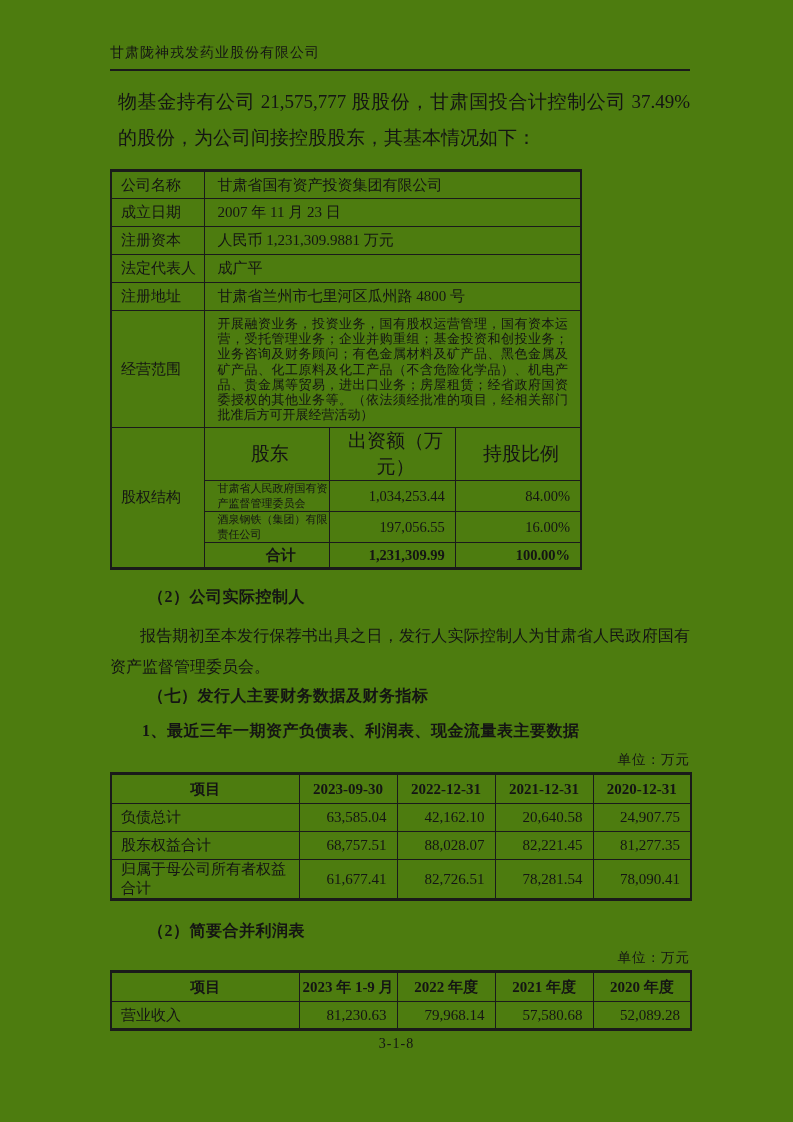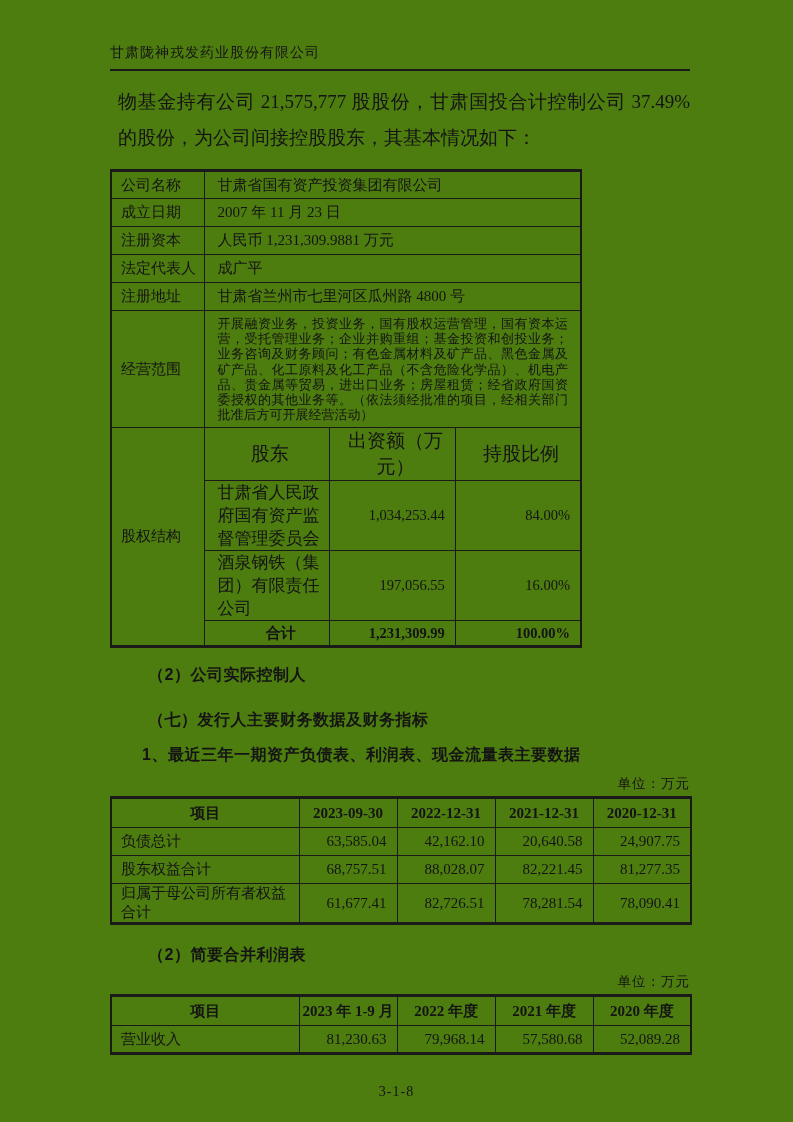"甘肃省人民政府国有资产监督管理委员会" .t1 .eq-name { font-size: 17px -> 11px }
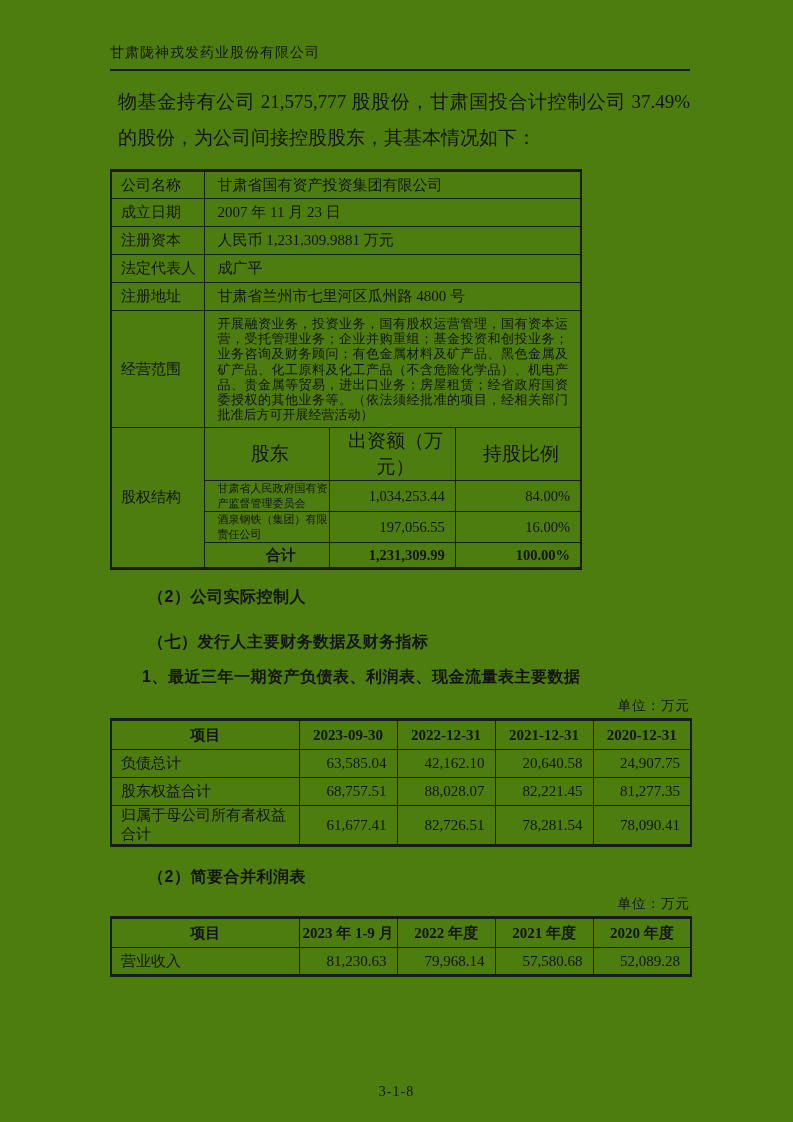"（2）公司实际控制人" .hd { font-family: Liberation Sans, sans-serif -> Liberation Serif, serif }
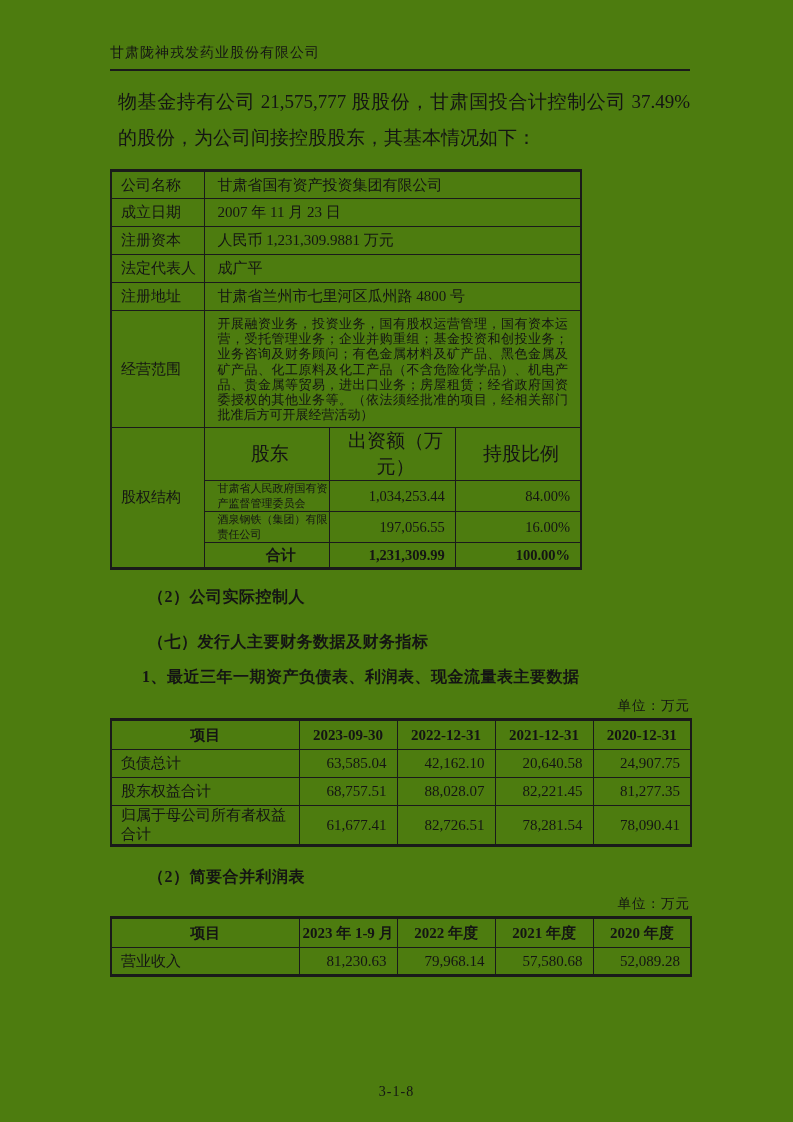"报告期初至本发行保荐书出具之日，发行人实际控制人为甘肃省人民政府国有资产监督管理" p.para2 { html: none -> <p>报告期初至本发行保荐书出具之日，发行人实际控制人为甘肃省人民政府国有资产监督管理委员会。</p> }
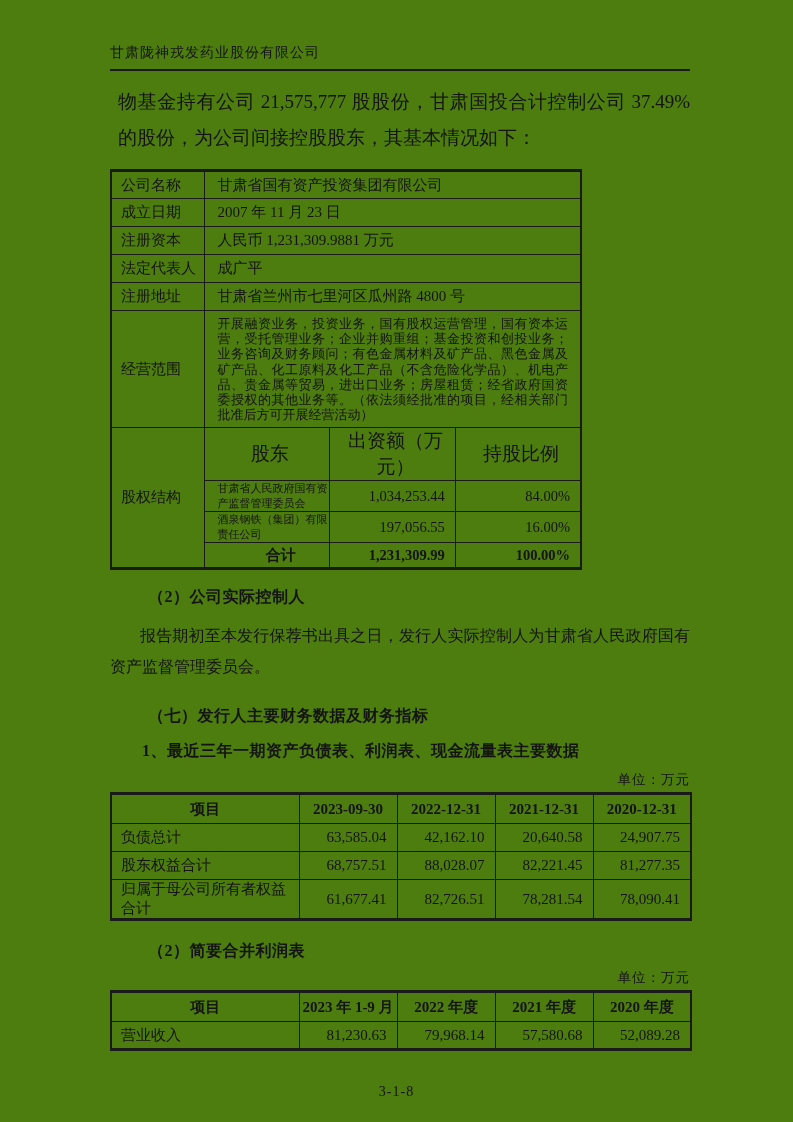"（七）发行人主要财务数据及财务指标" .hd-7 { margin: 24px 0 0 38px -> 4px 0 0 38px }
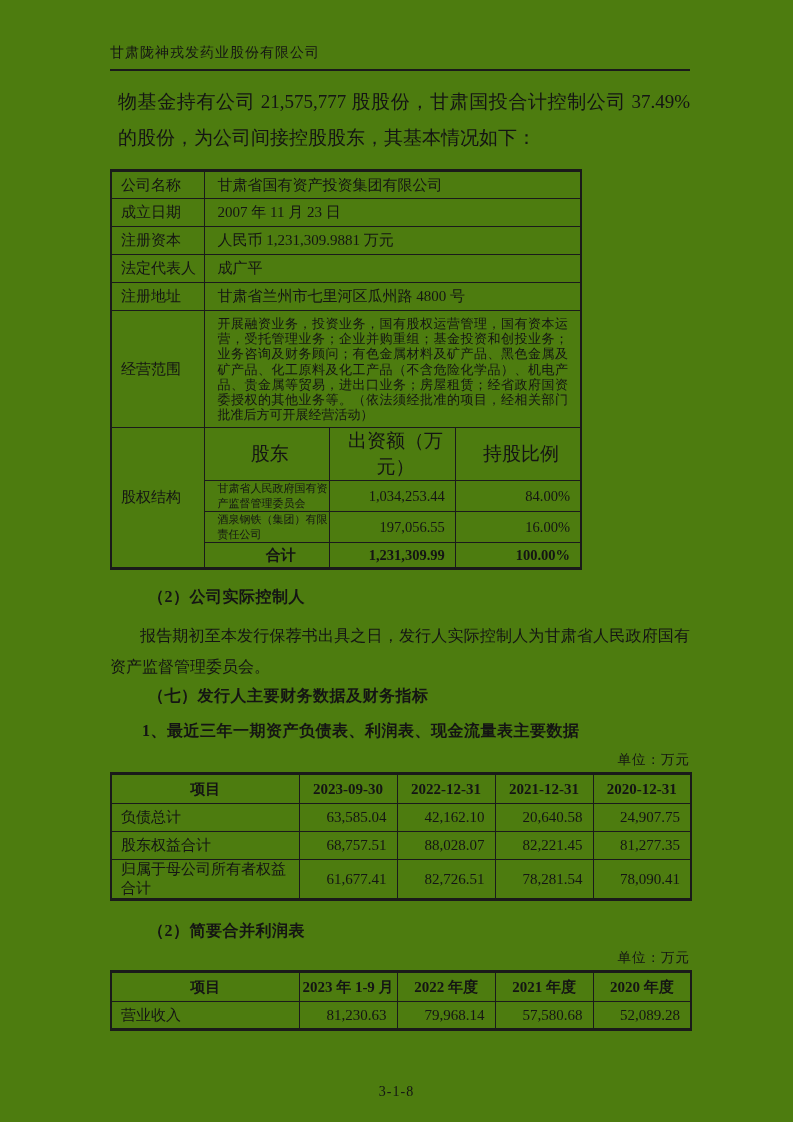"3-1-8" .footer { top: 1084px -> 1036px }
